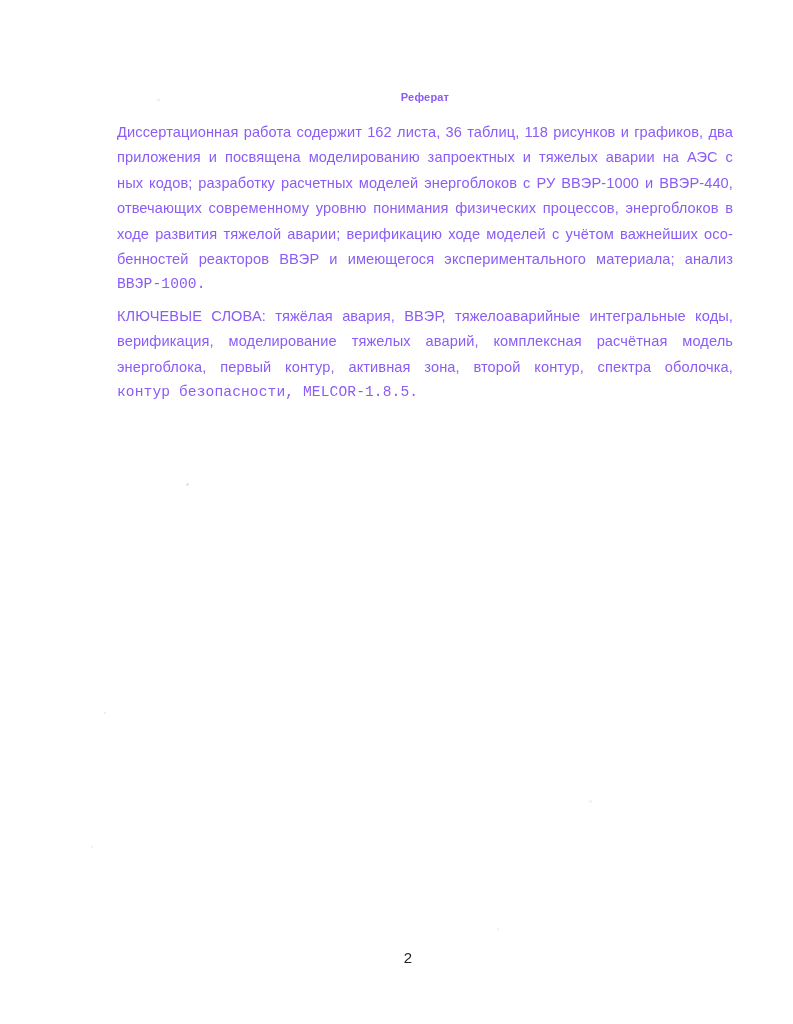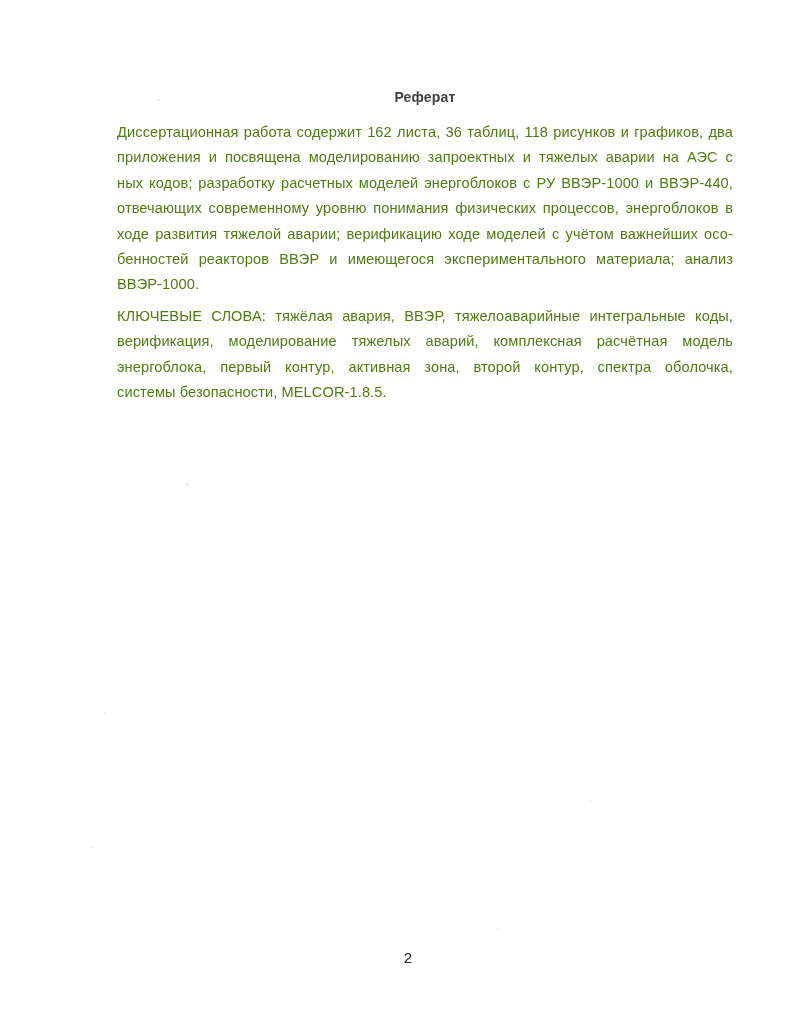"Реферат" .doc-title { color: #404040 -> #8b5cf6; font-size: 14px -> 11px }
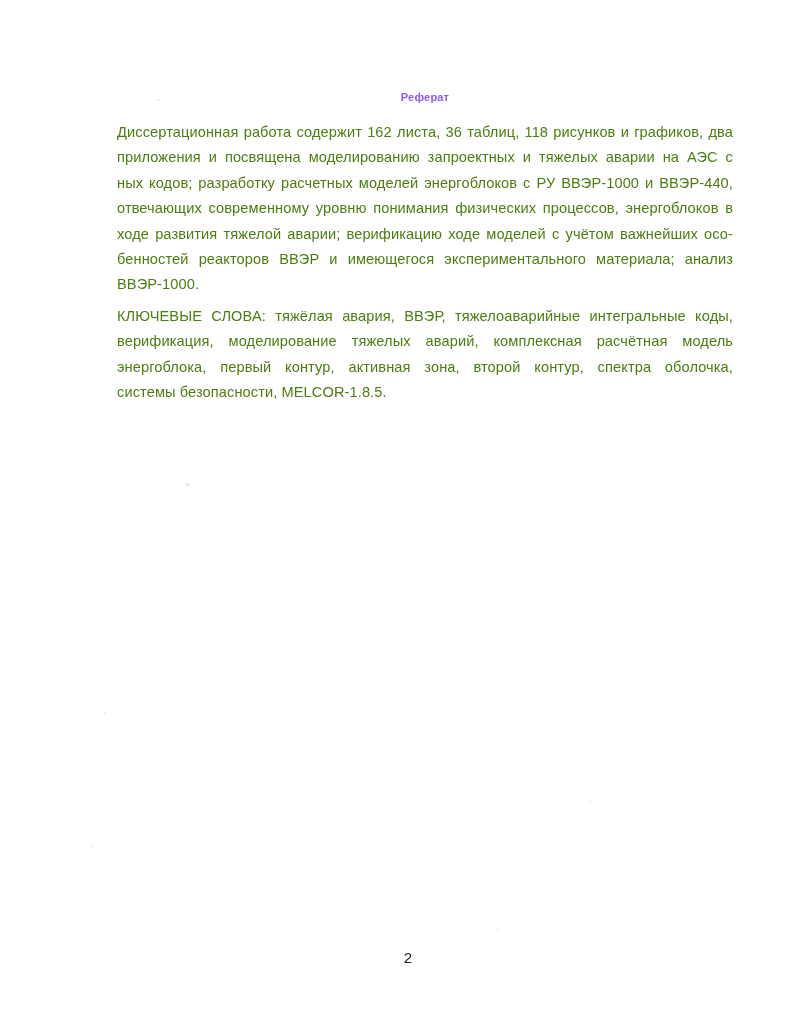"Диссертационная работа содержит 162" .line { color: #4d7c0f -> #8b5cf6 }
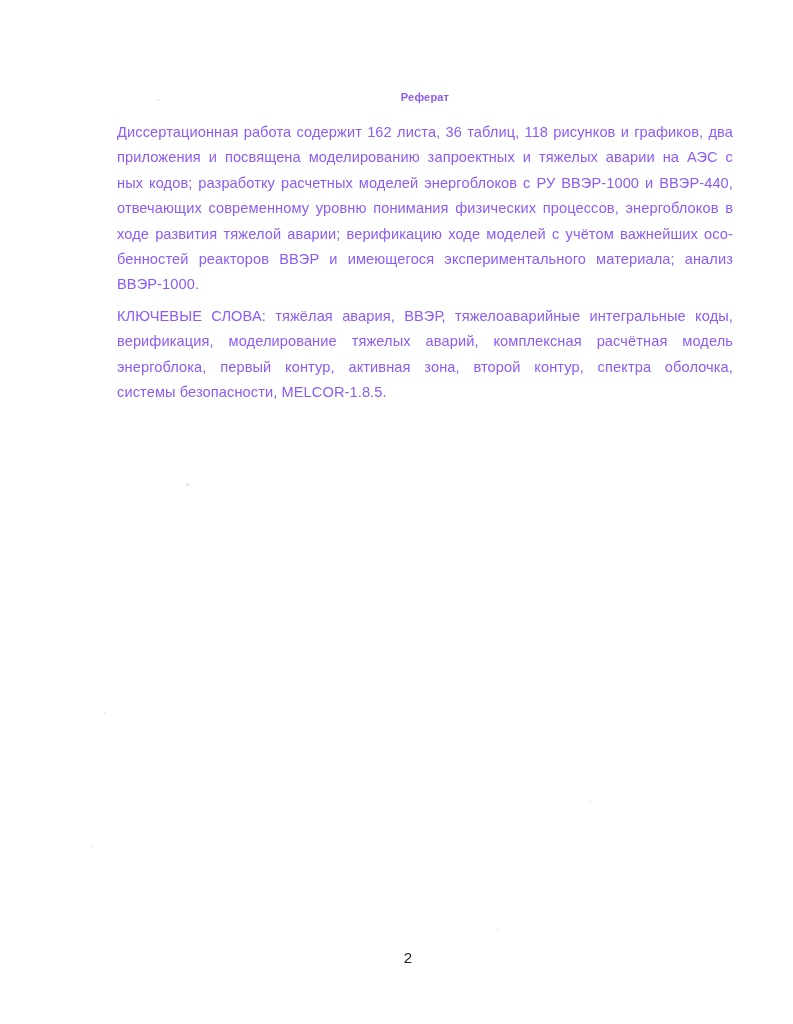"ВВЭР-1000." .line.last { font-family: none -> Liberation Mono, monospace }
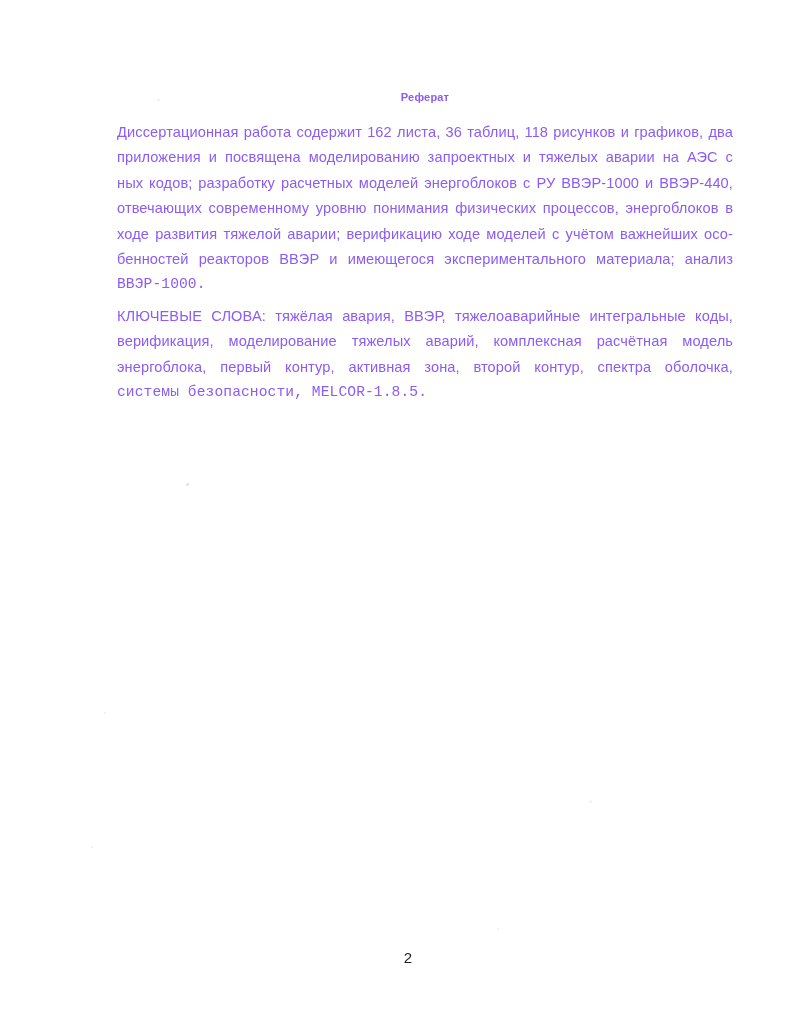"системы безопасности, MELCOR-1.8.5." div.line { text: системы -> контур }
